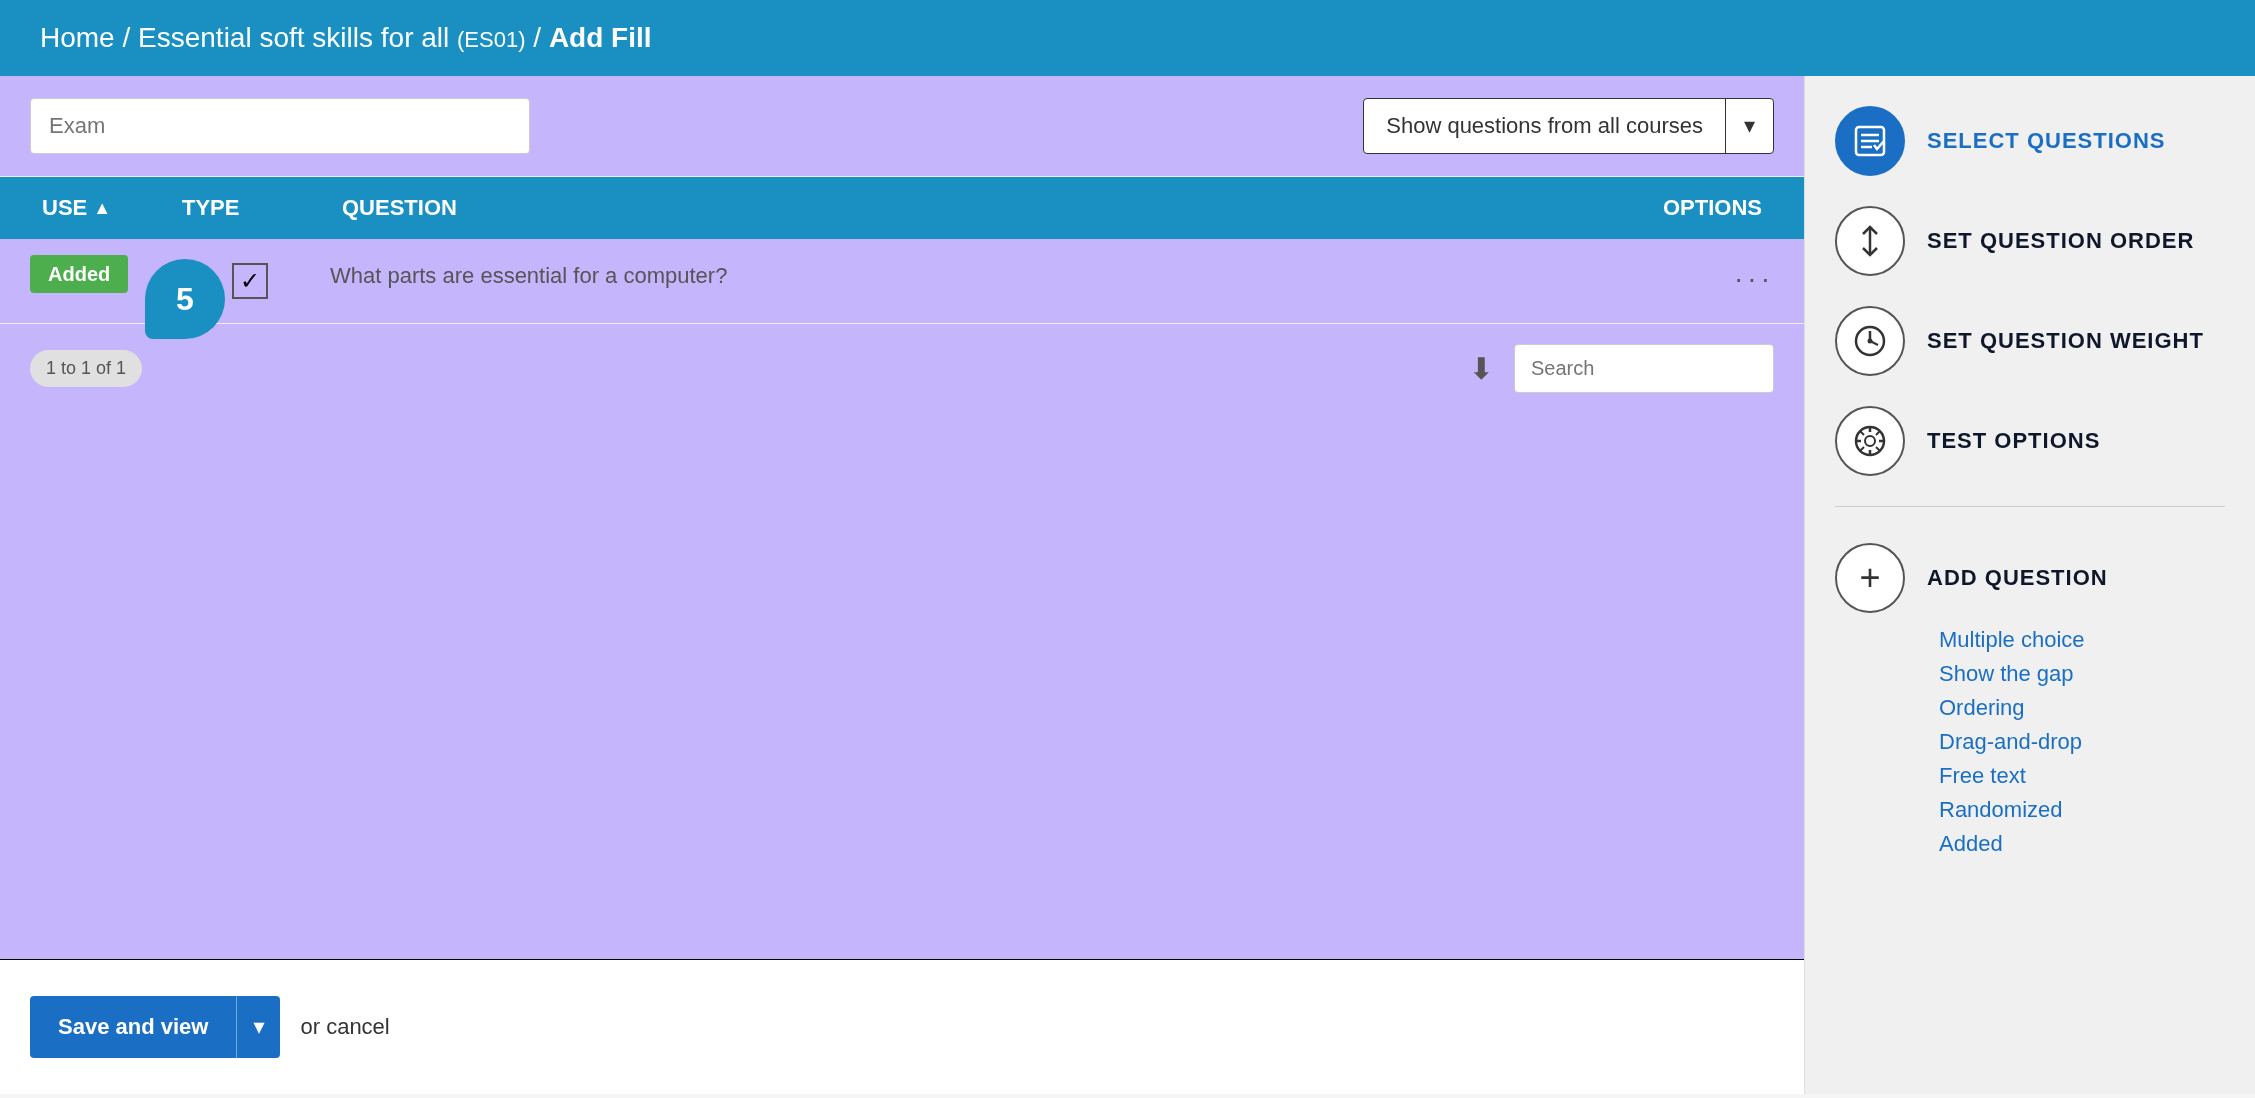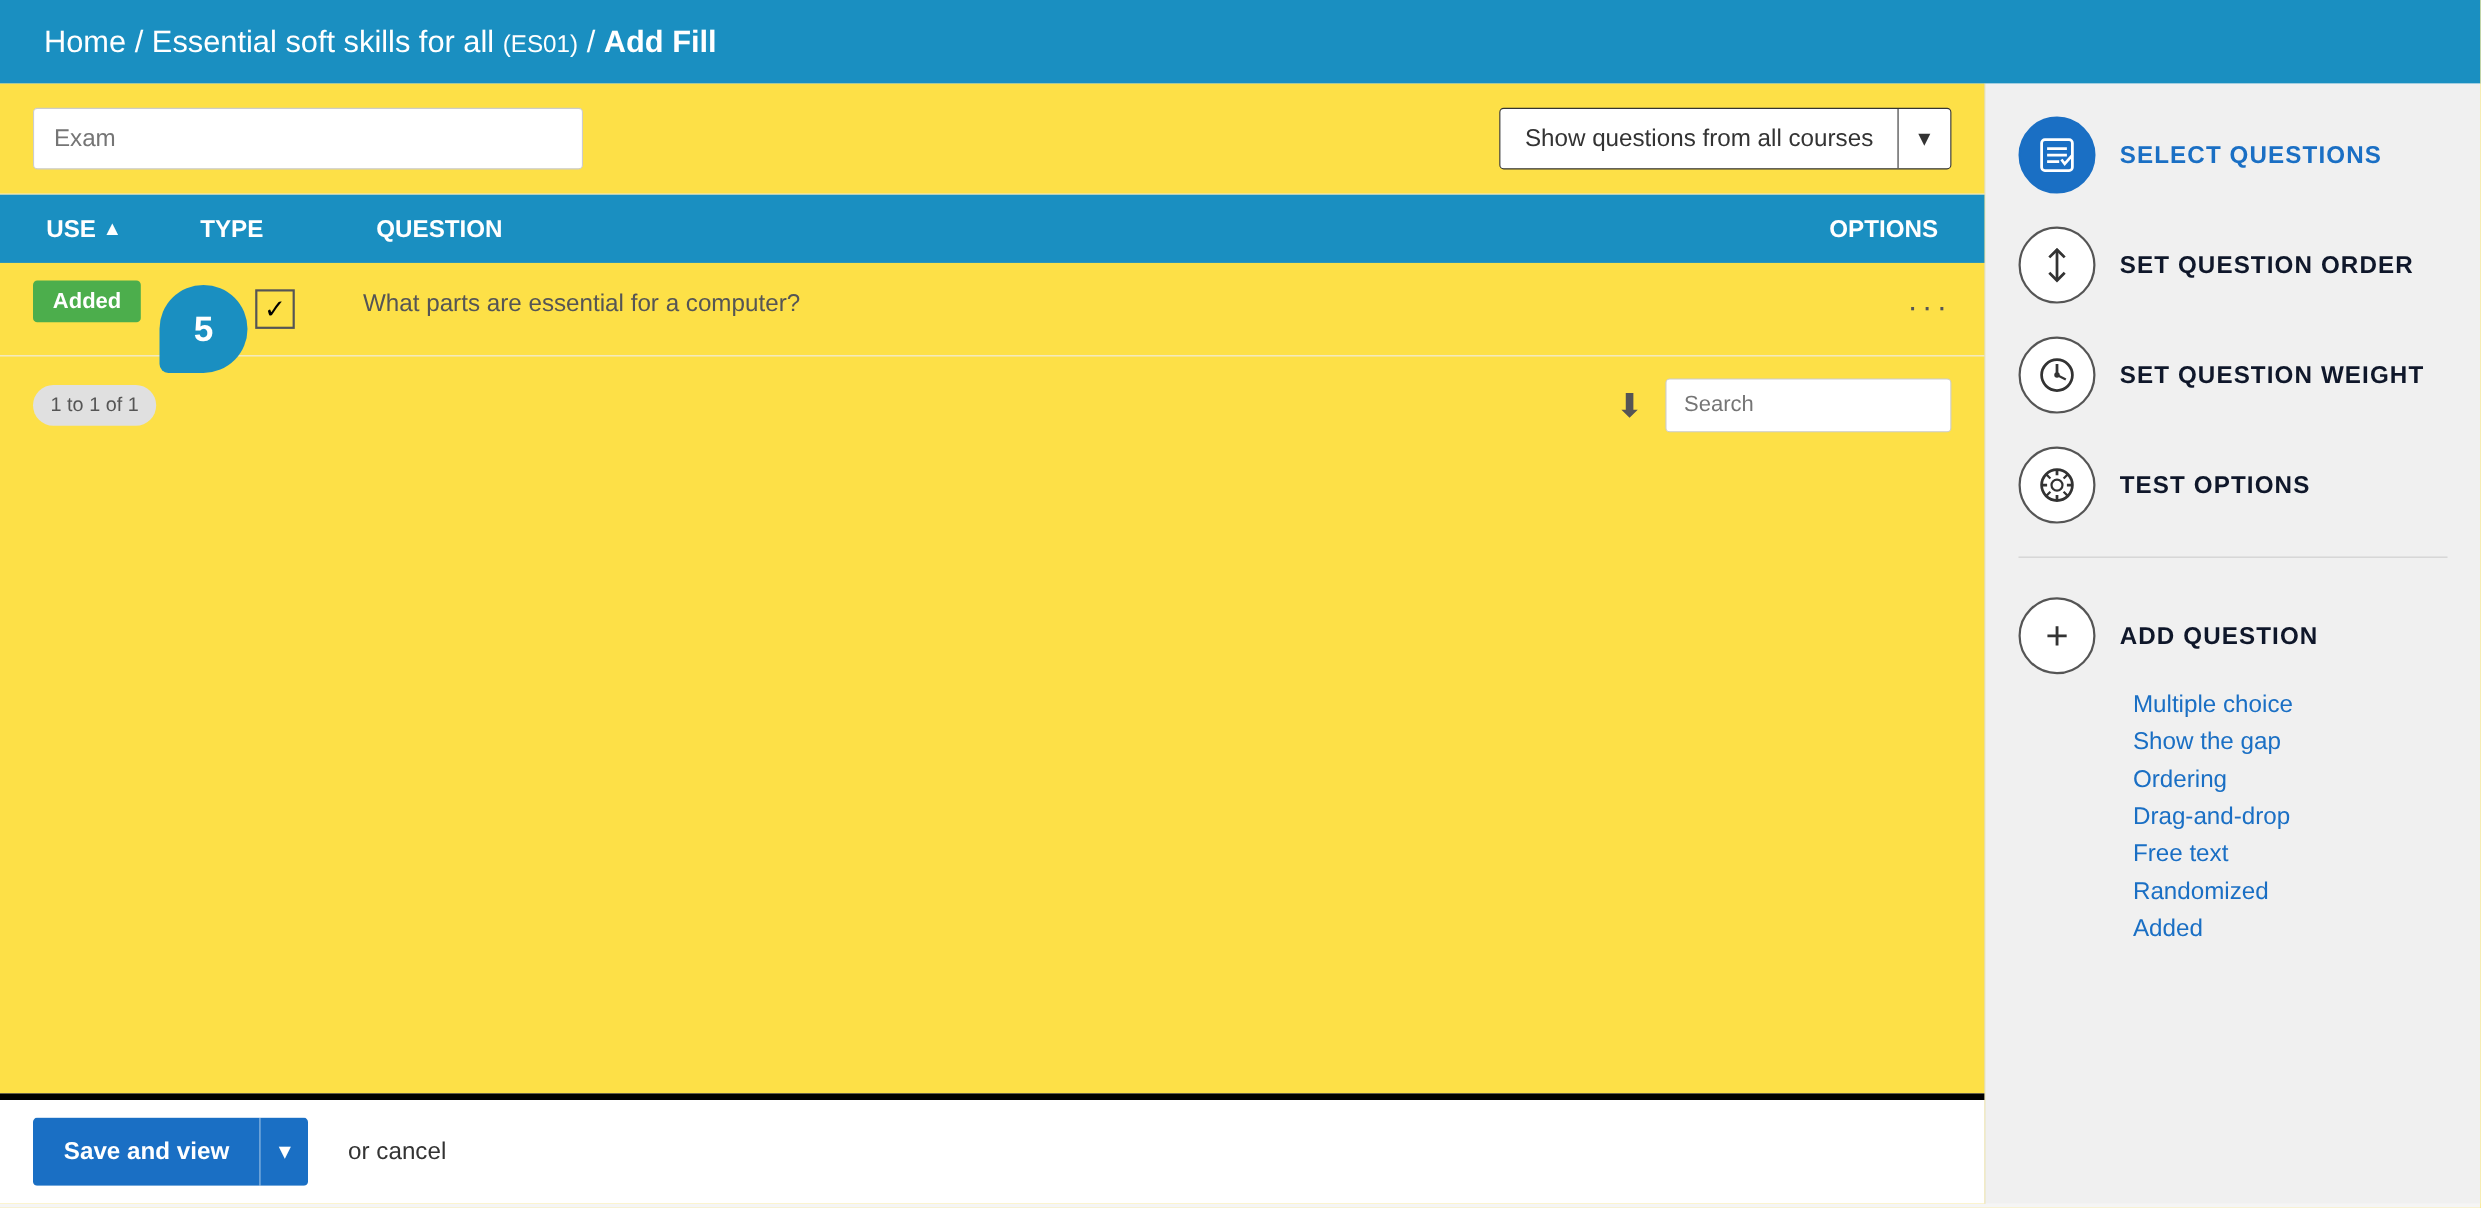"Exam" .content-area { background: #fde047 -> #c4b5fd }
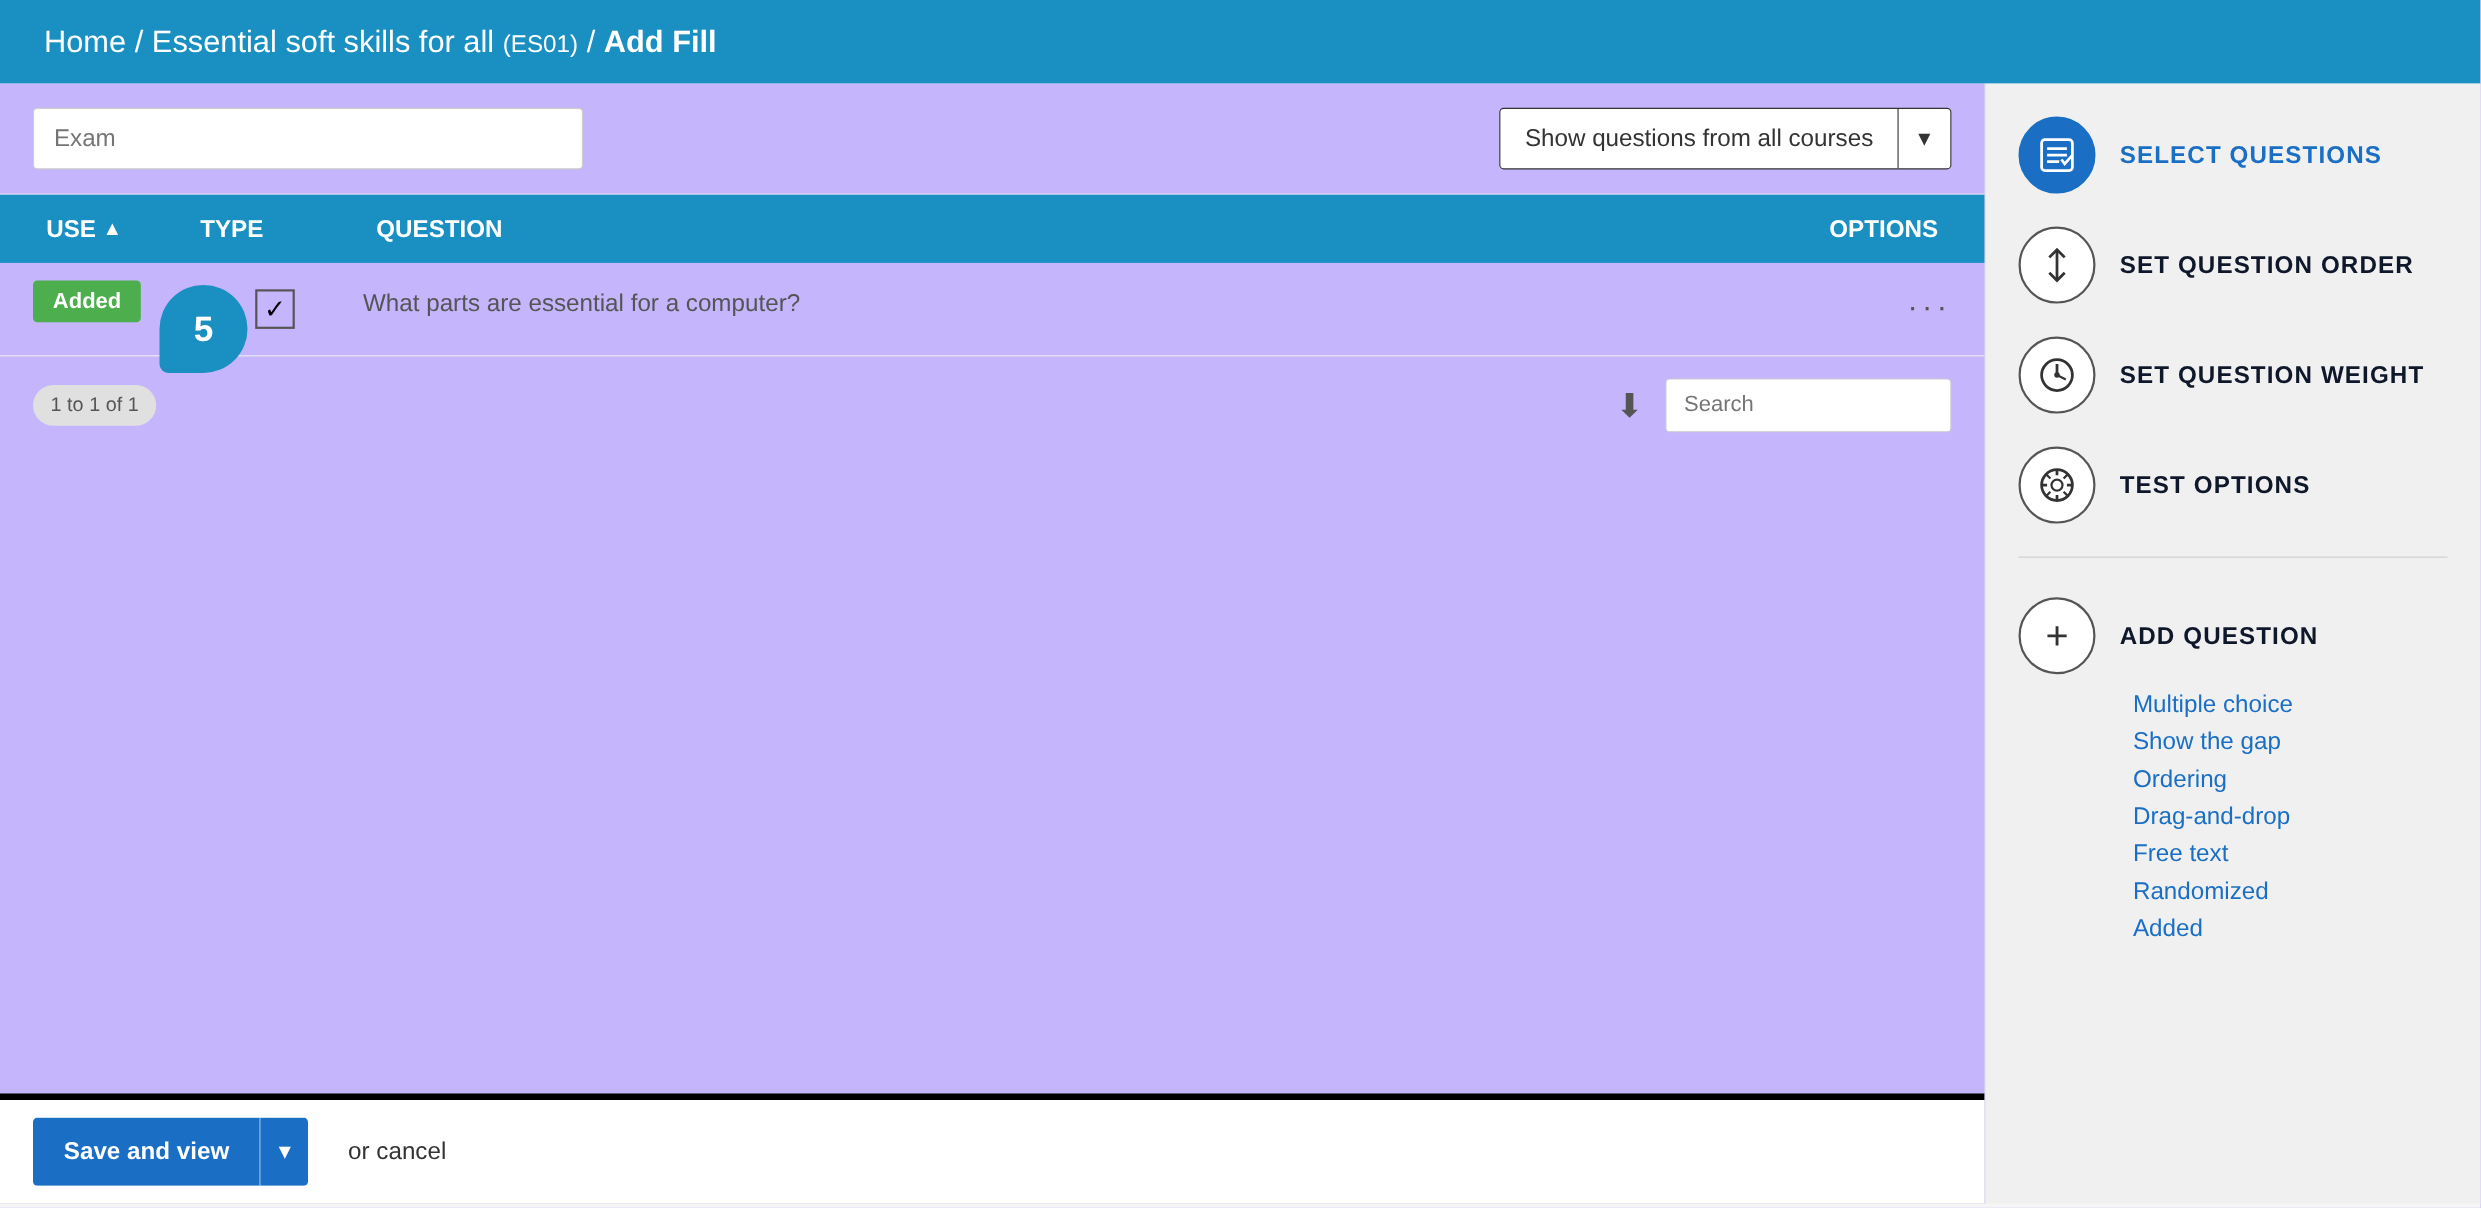"Save and view" .footer { border-top: 6px solid #000000 -> 1px solid #000000; gap: 36px -> 20px; padding: 16px 30px -> 36px 30px }
